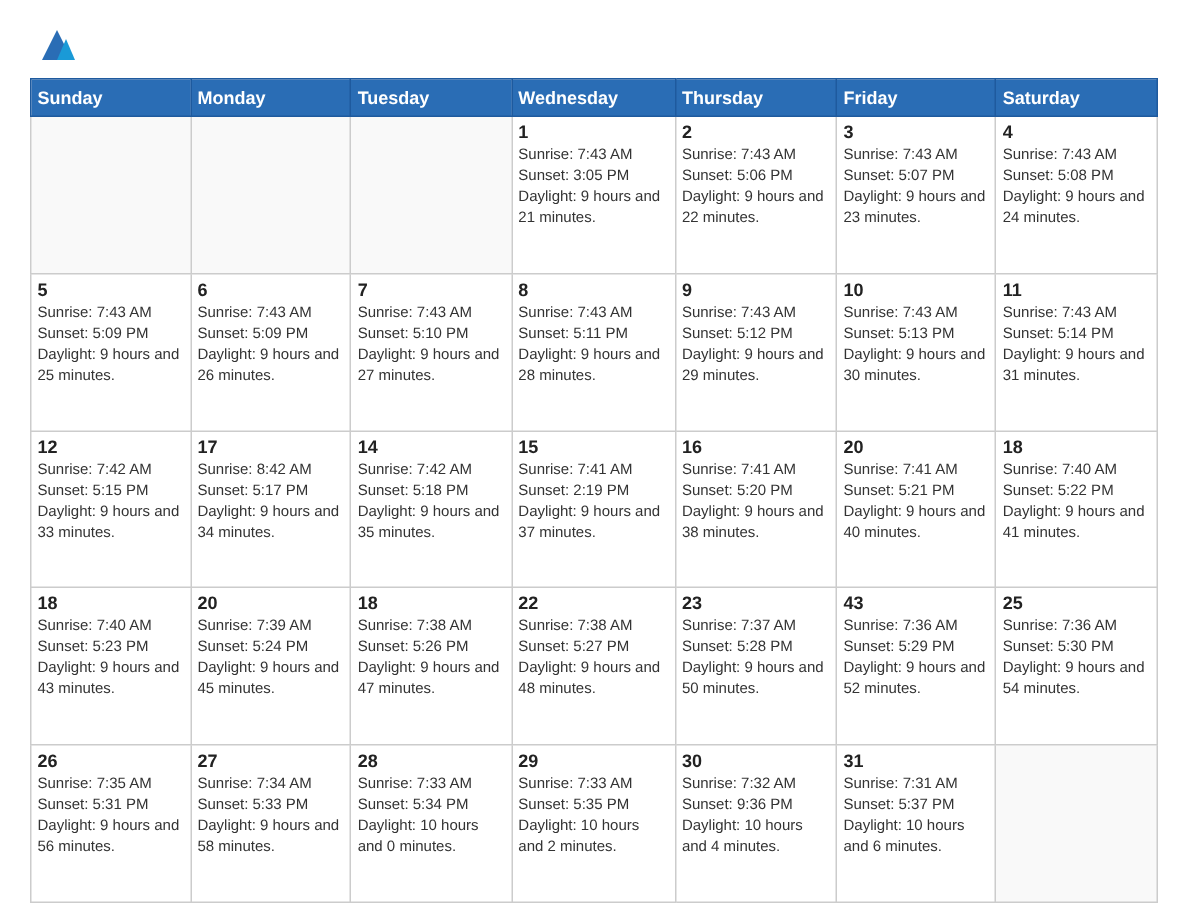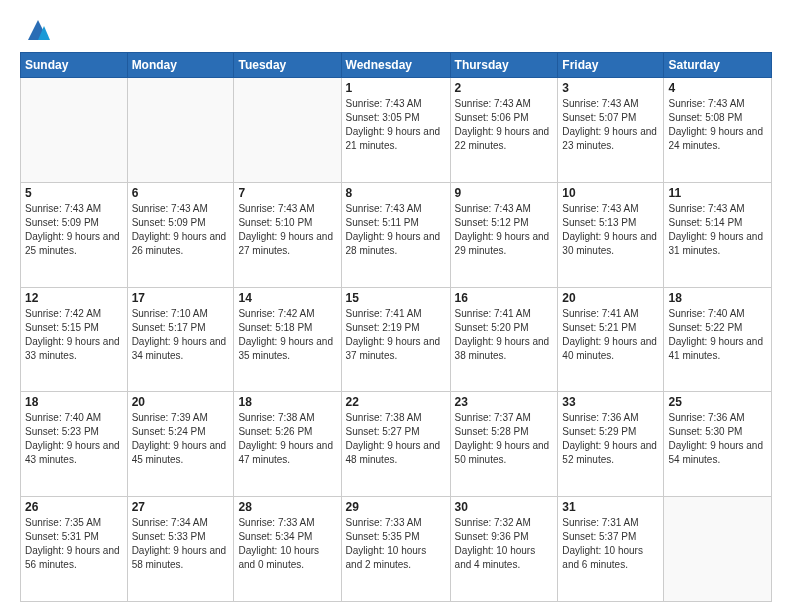"Sunrise: 7:10 AM Sunset: 5:17" div.day-info { text: 7:10 -> 8:42 }
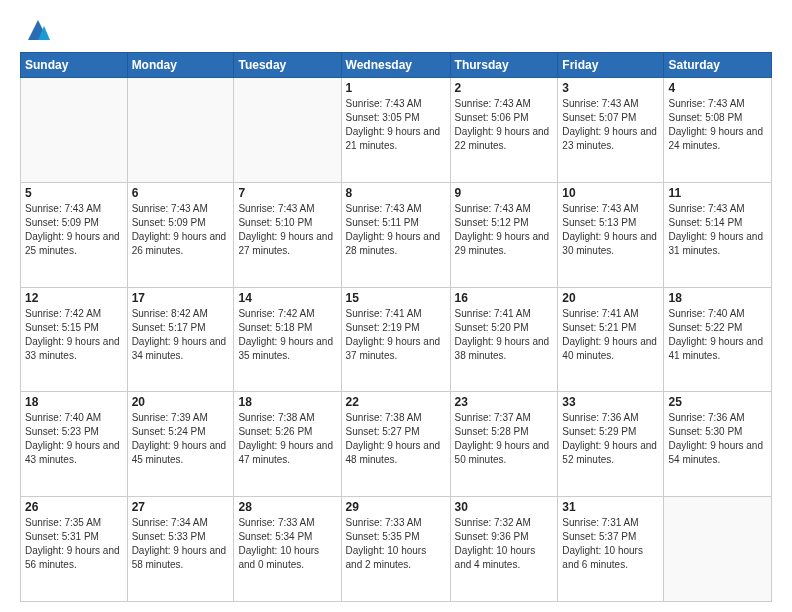"33" div.day-num { text: 33 -> 43 }
